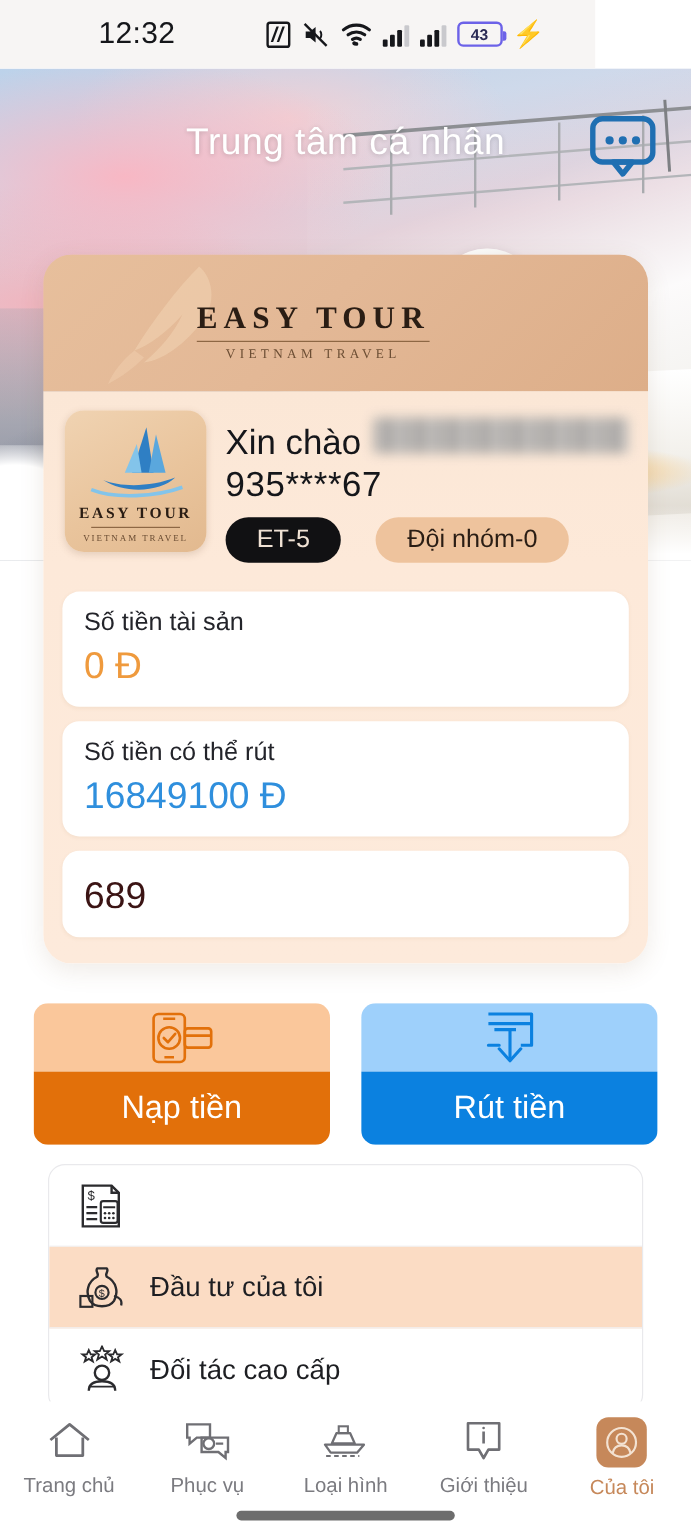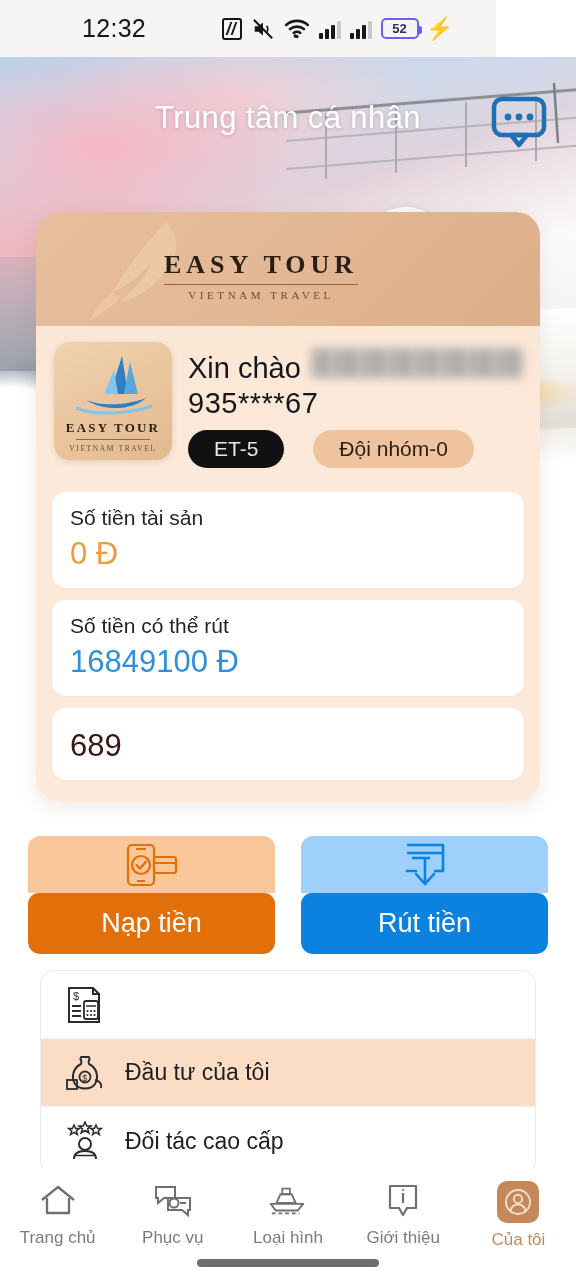"52" span { text: 52 -> 43 }
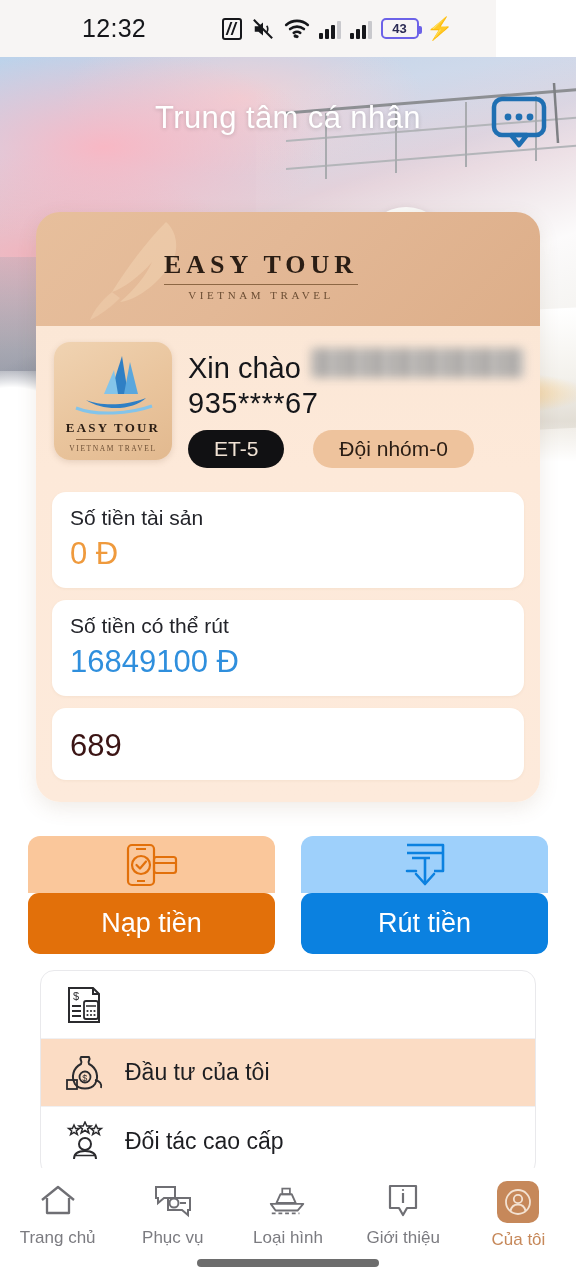"Nạp tiền" .action-bot { border-radius: 11px -> none }
